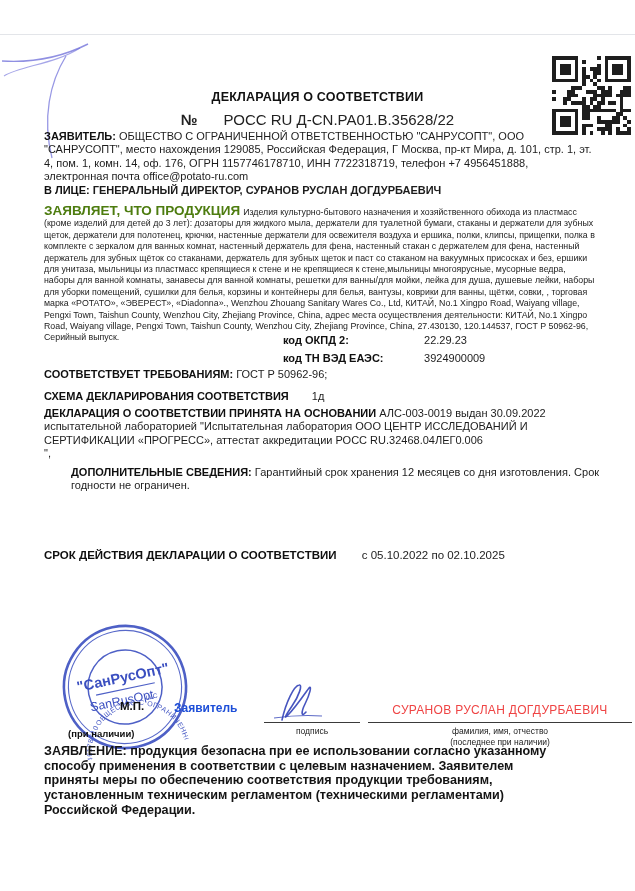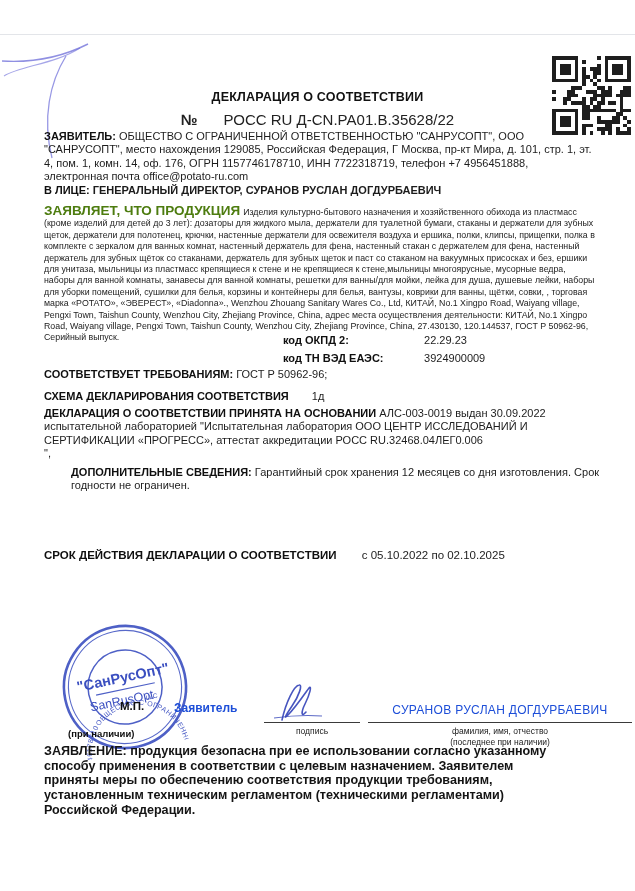"СУРАНОВ РУСЛАН ДОГДУРБАЕВИЧ" .name { color: #1d4ed8 -> #ef4444 }
